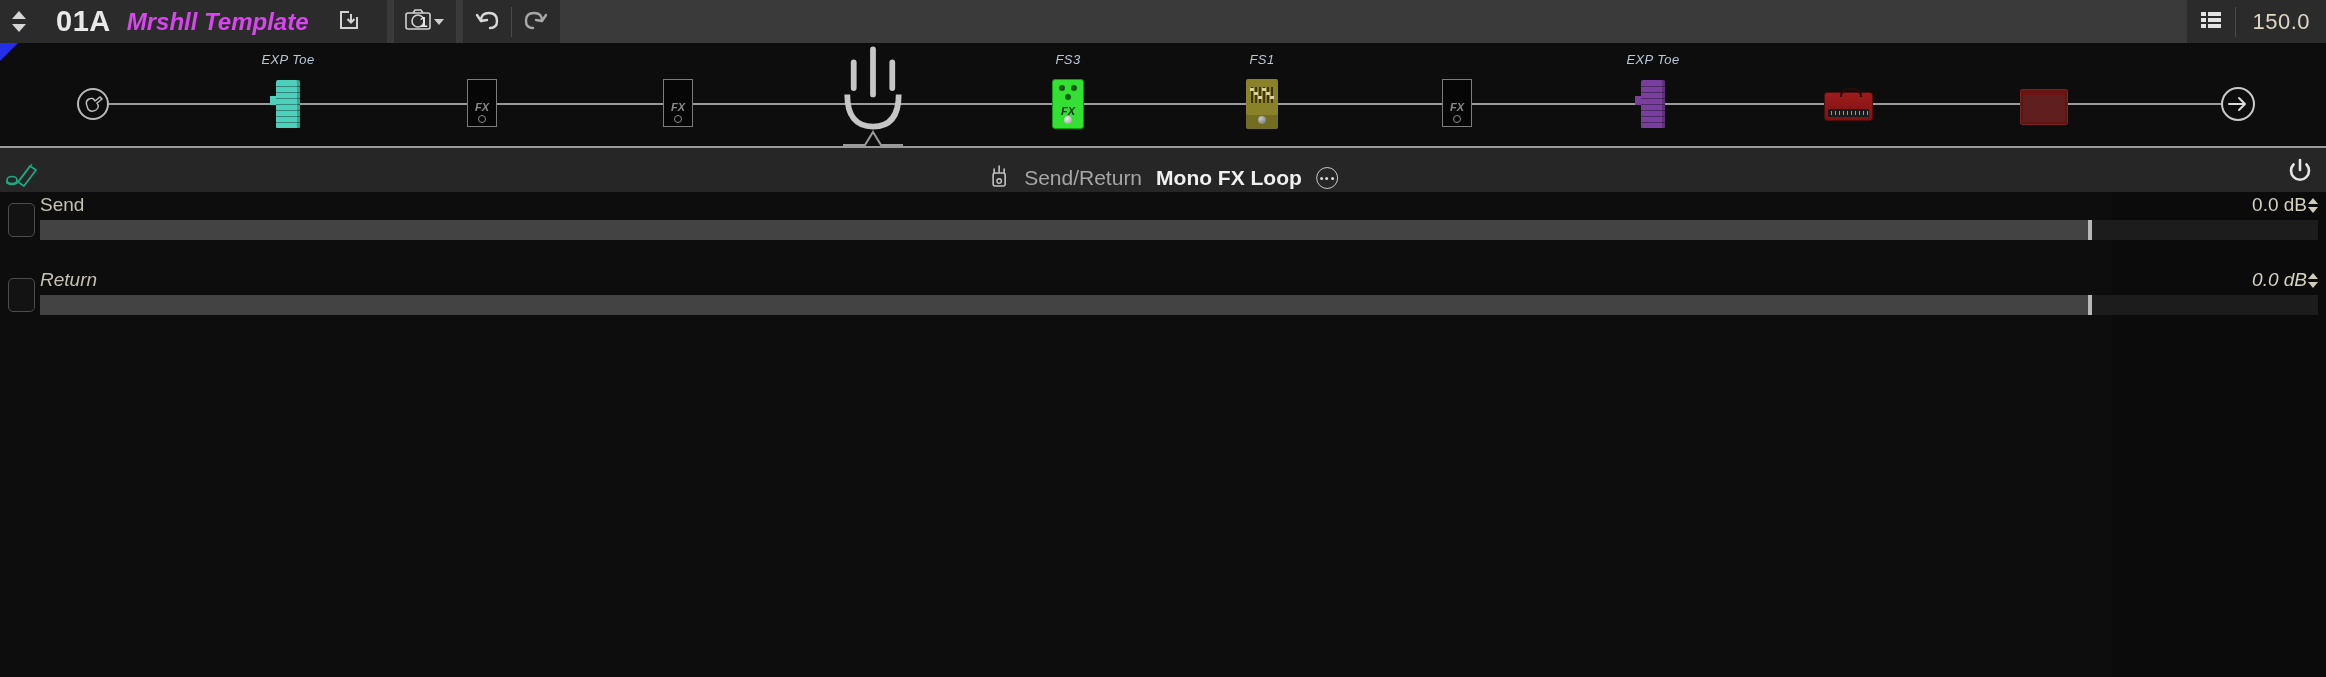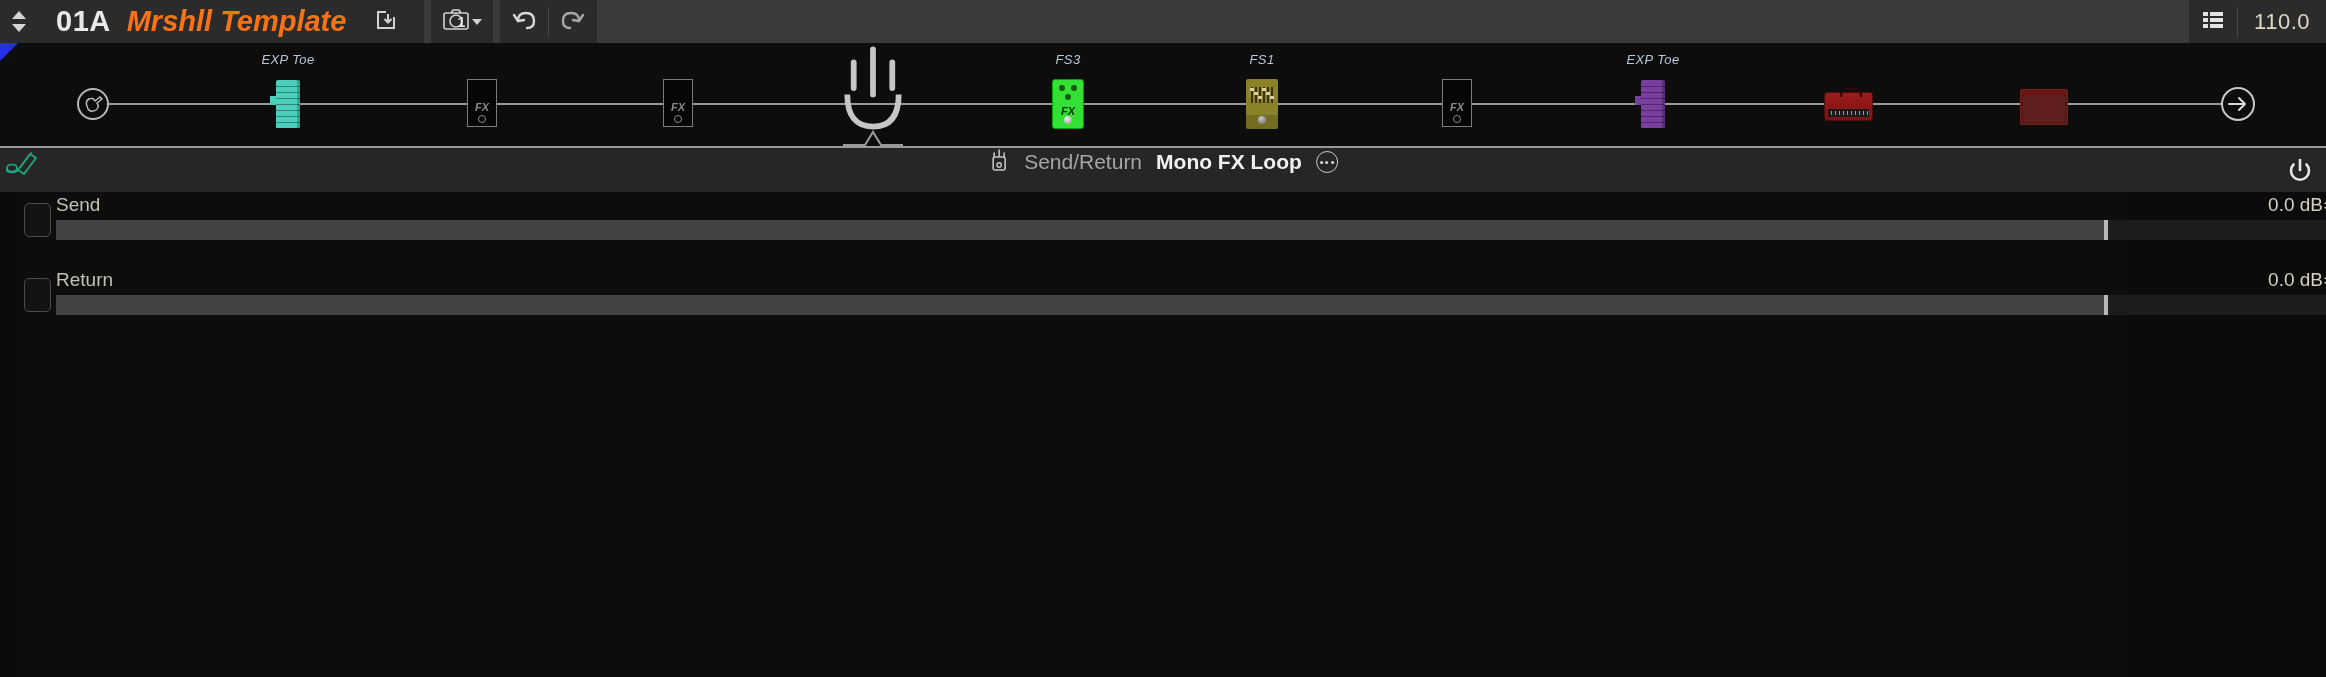"Mrshll Template" .preset-name { color: #f97316 -> #d946ef; font-size: 29px -> 24px }
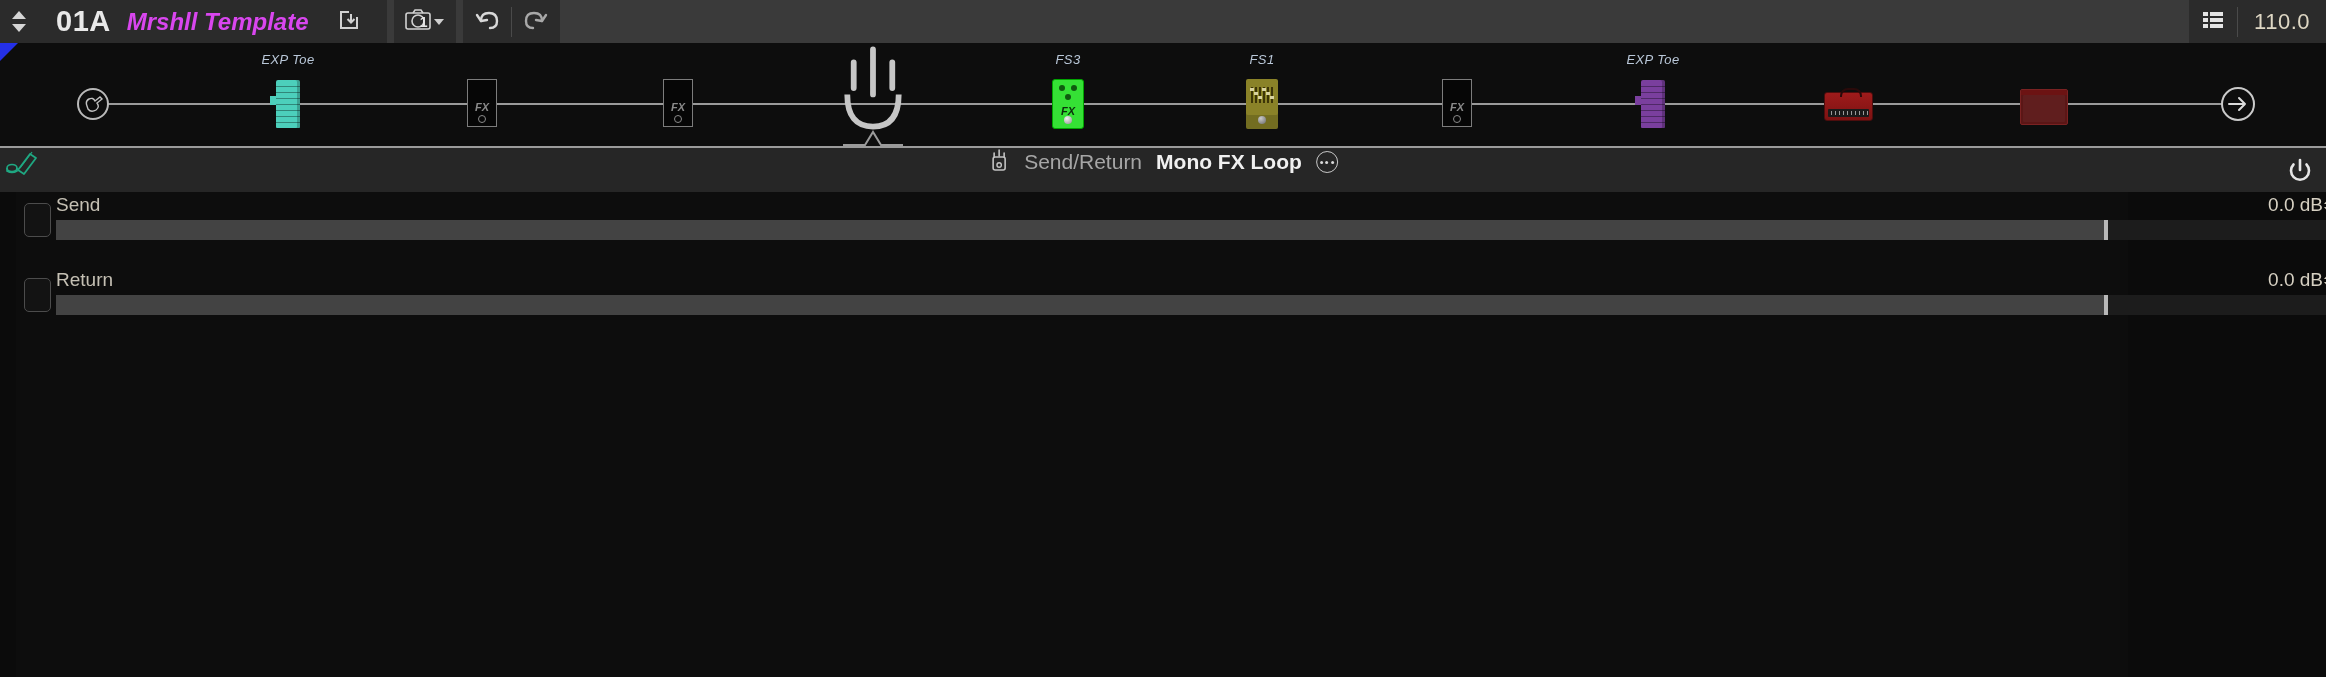"110.0" div.tempo-val { text: 110.0 -> 150.0 }
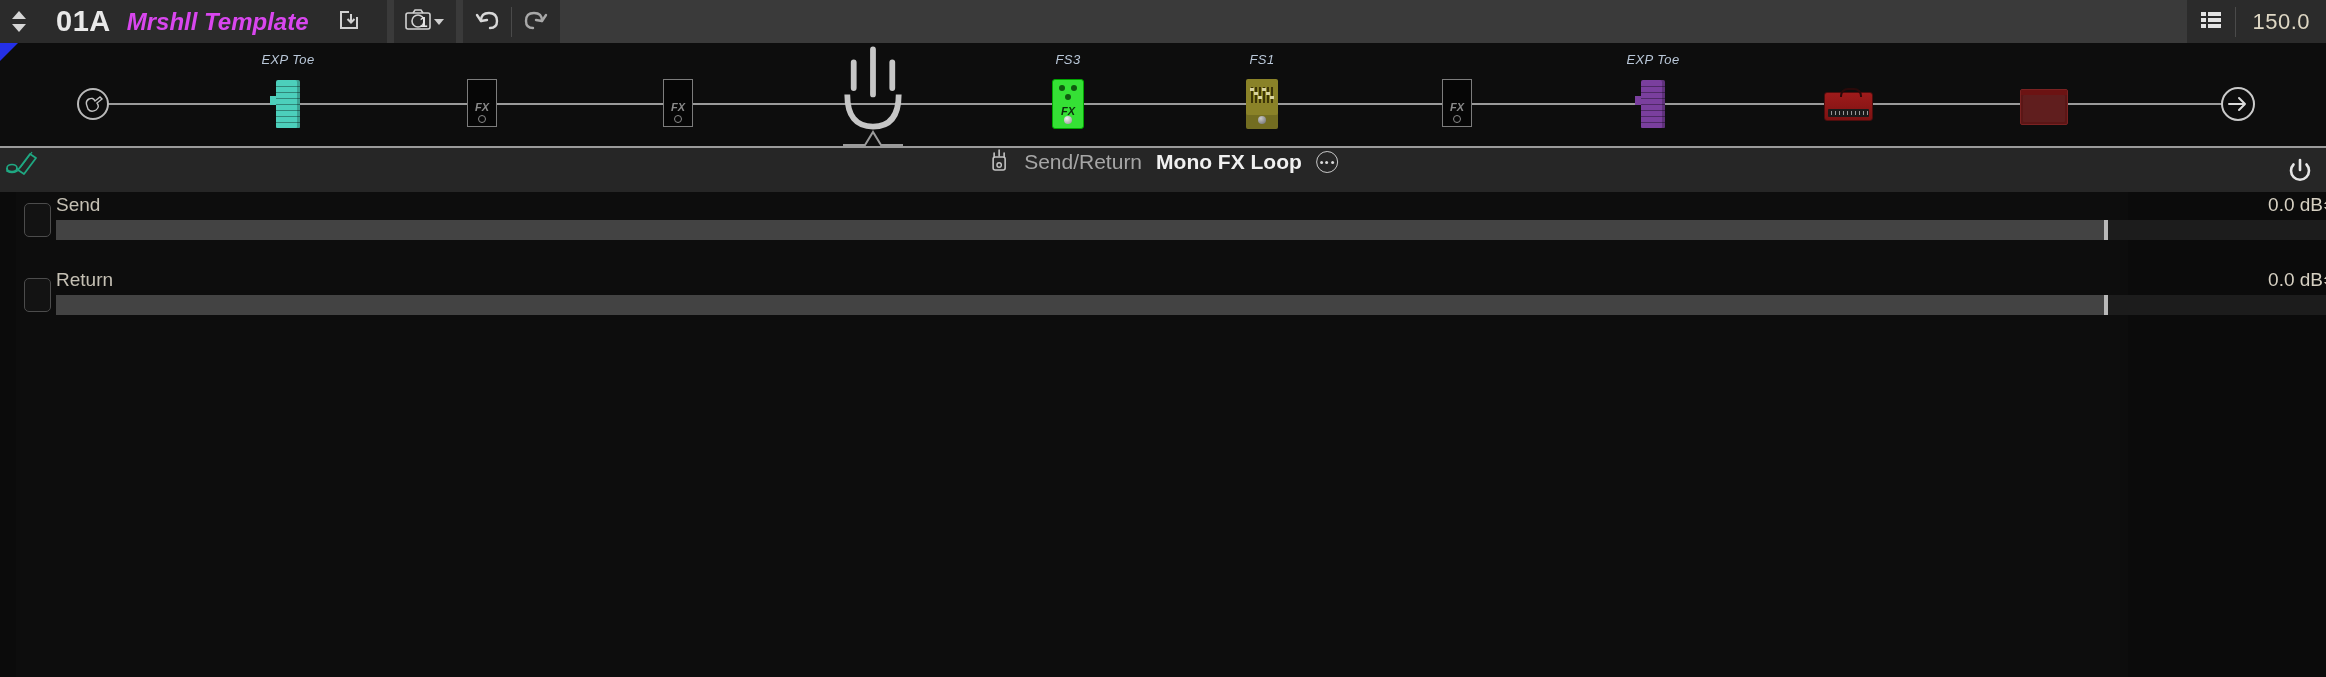"Send/Return" .panel-head { align-items: flex-start -> flex-end }
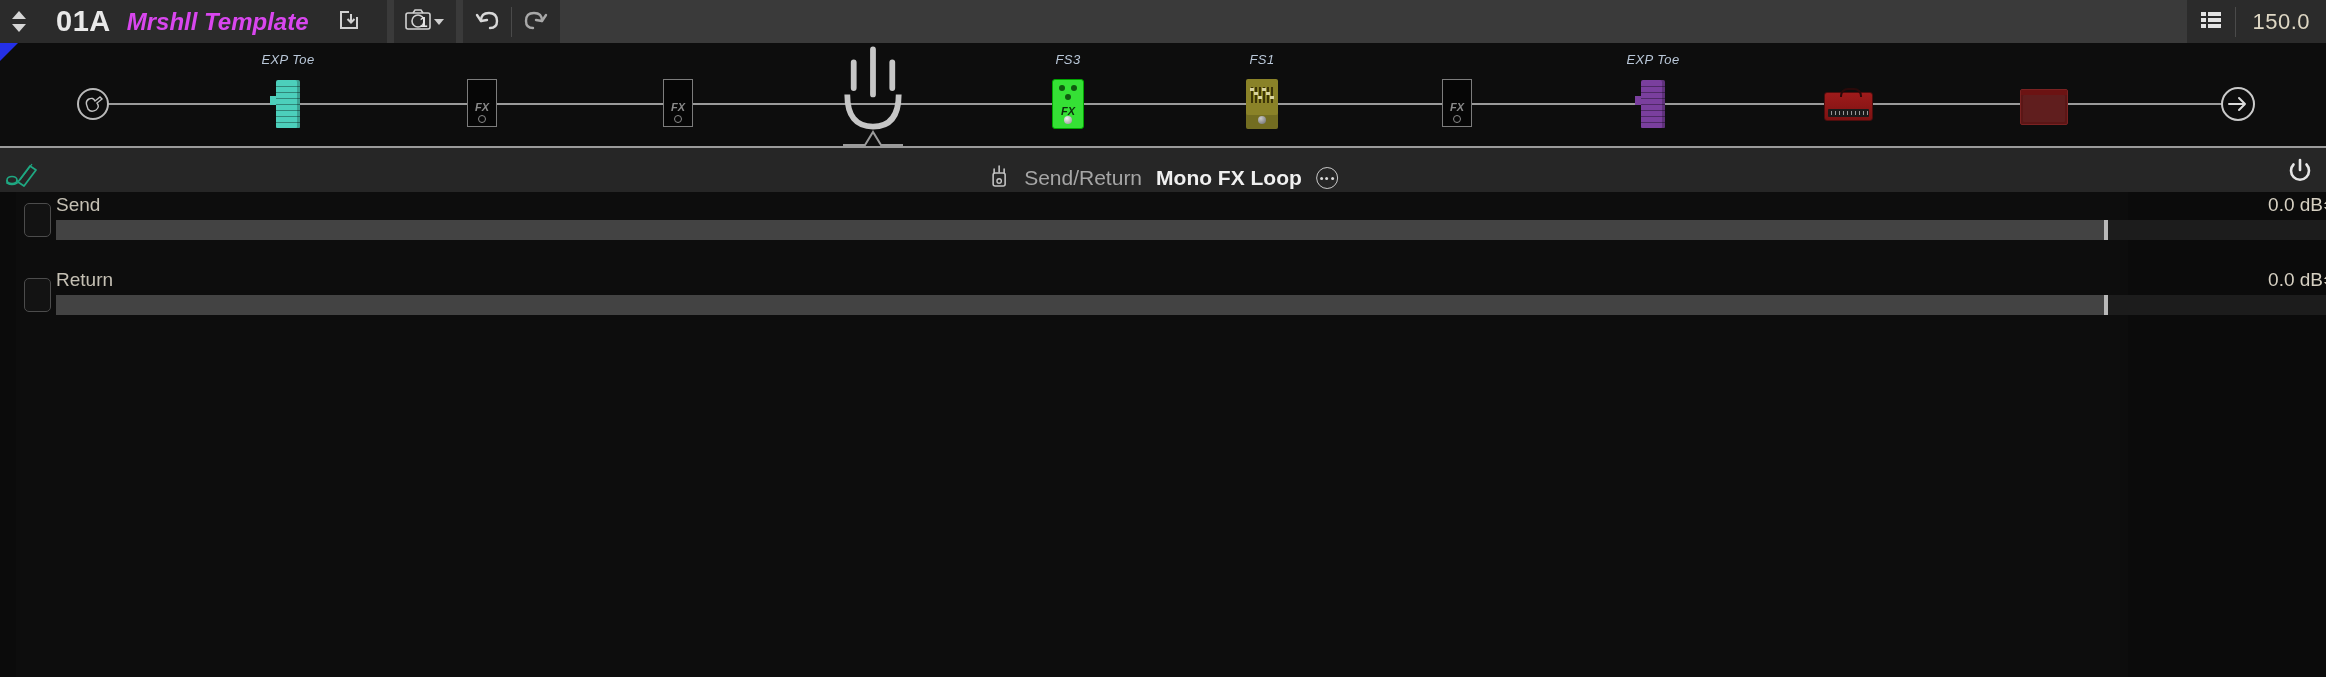"Send" .params { left: 16px -> 0 }
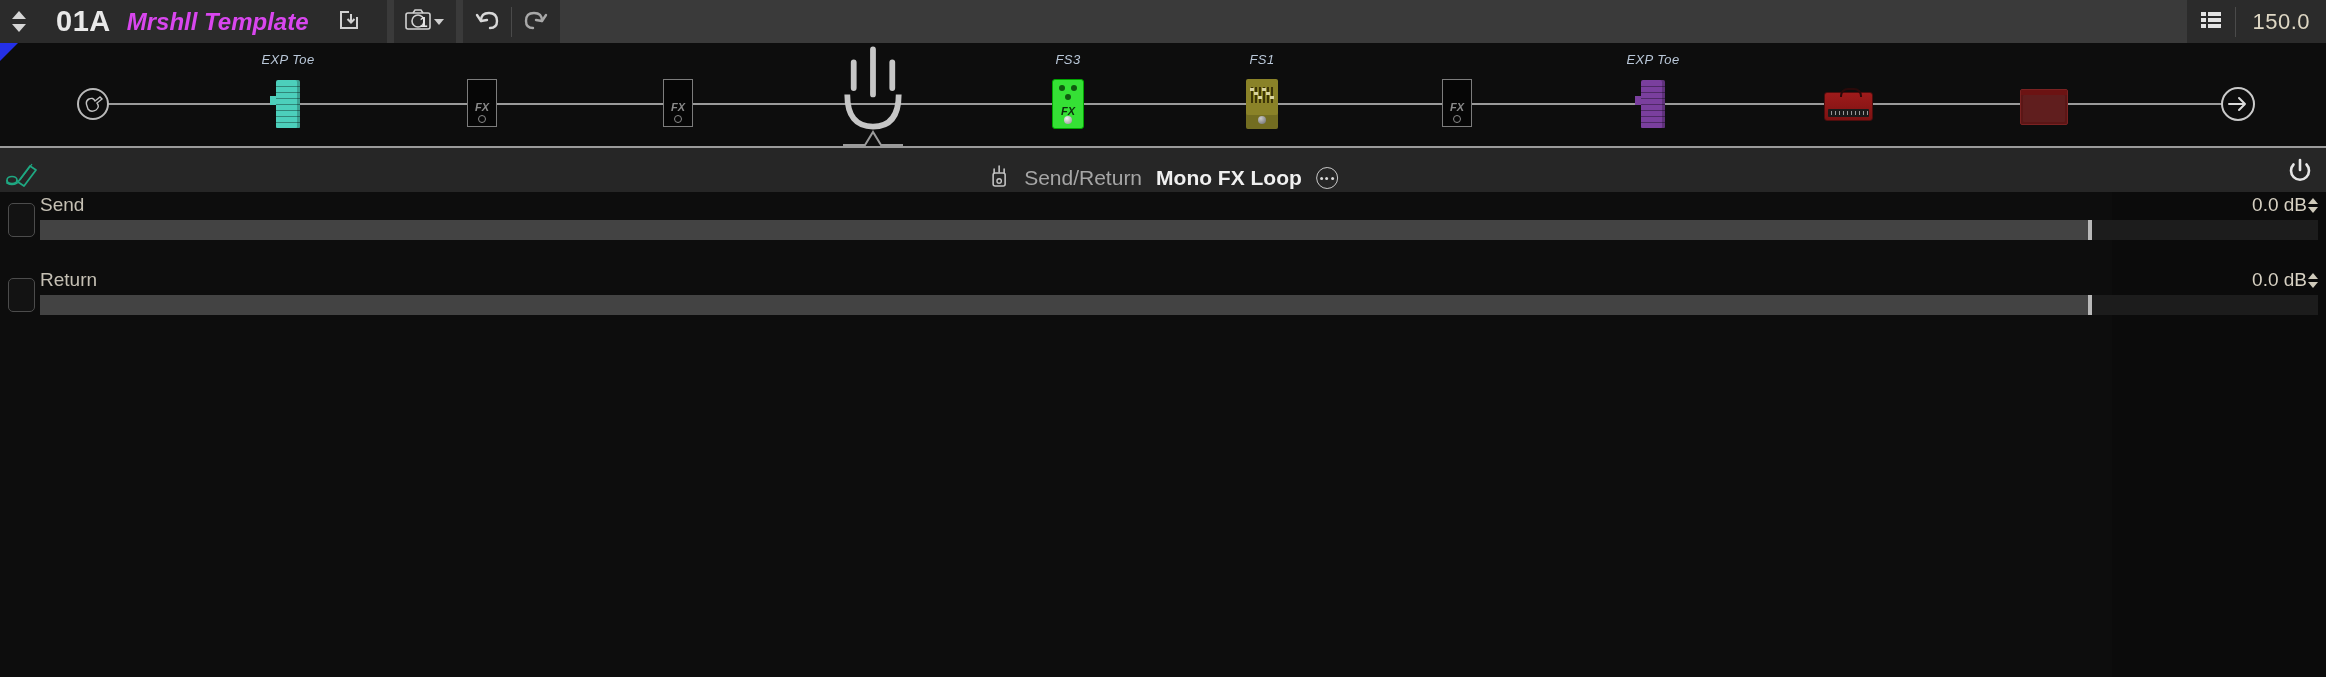"Return" div.prow { font-style: none -> italic }
